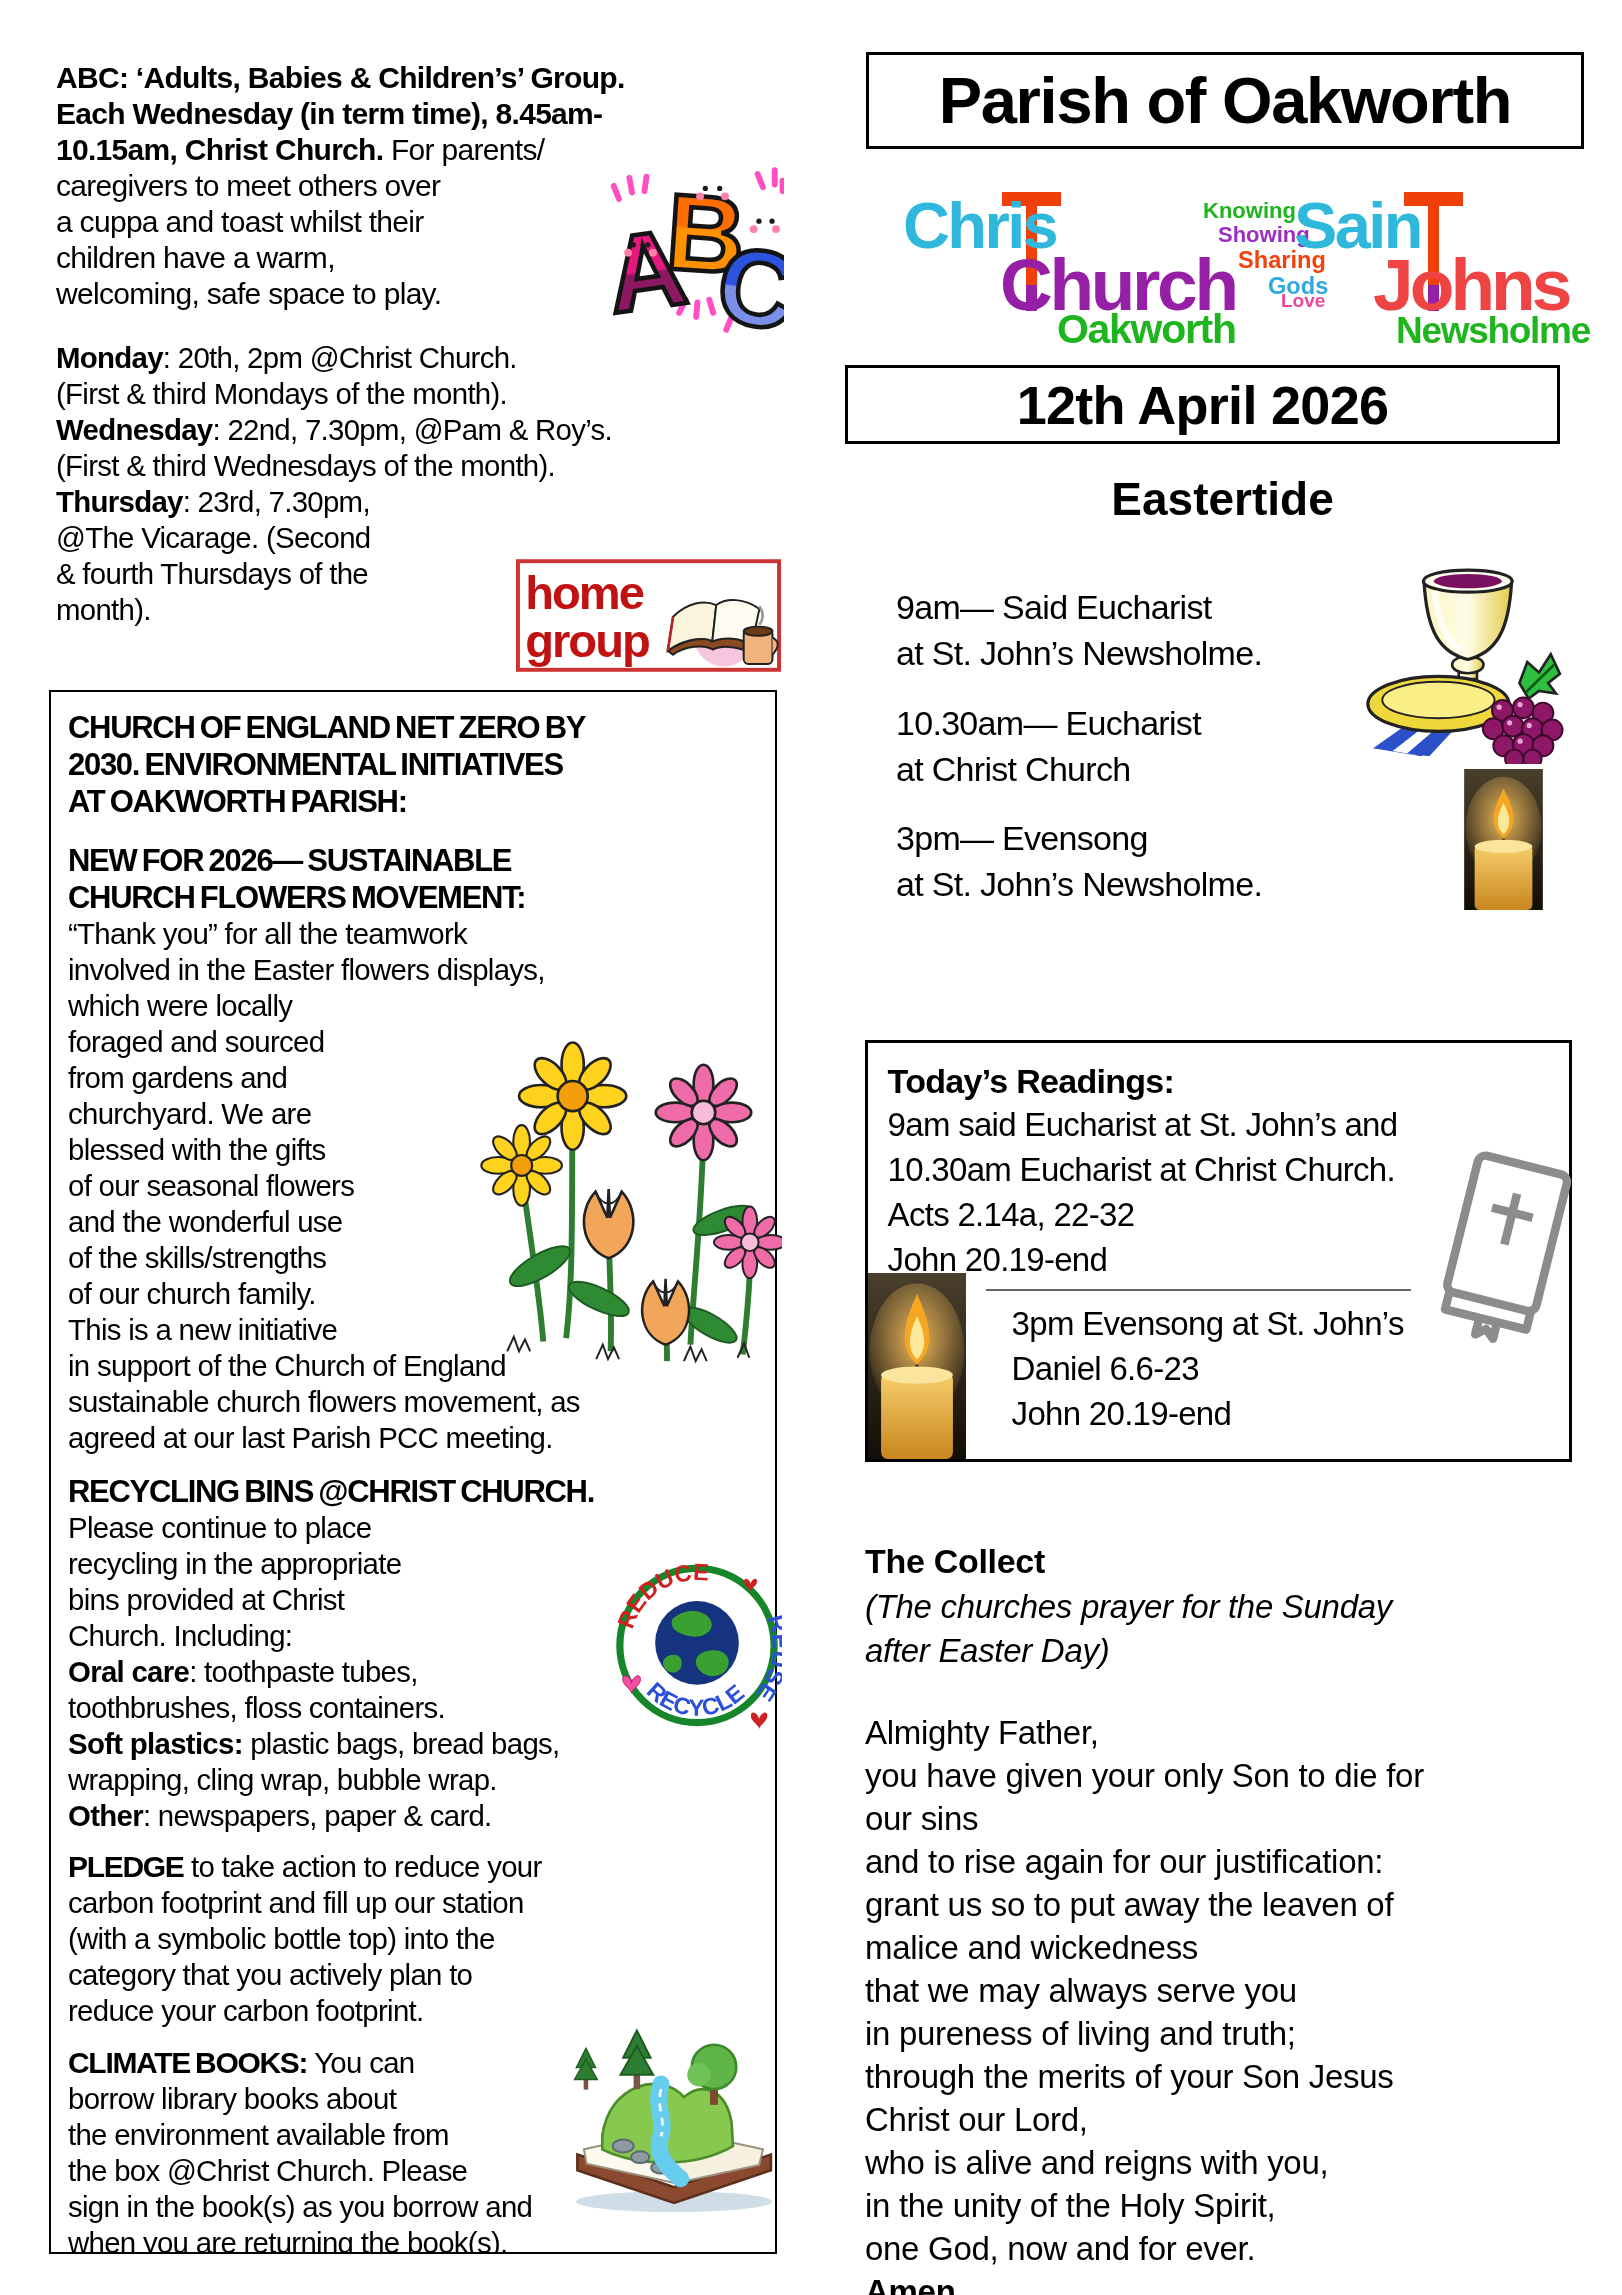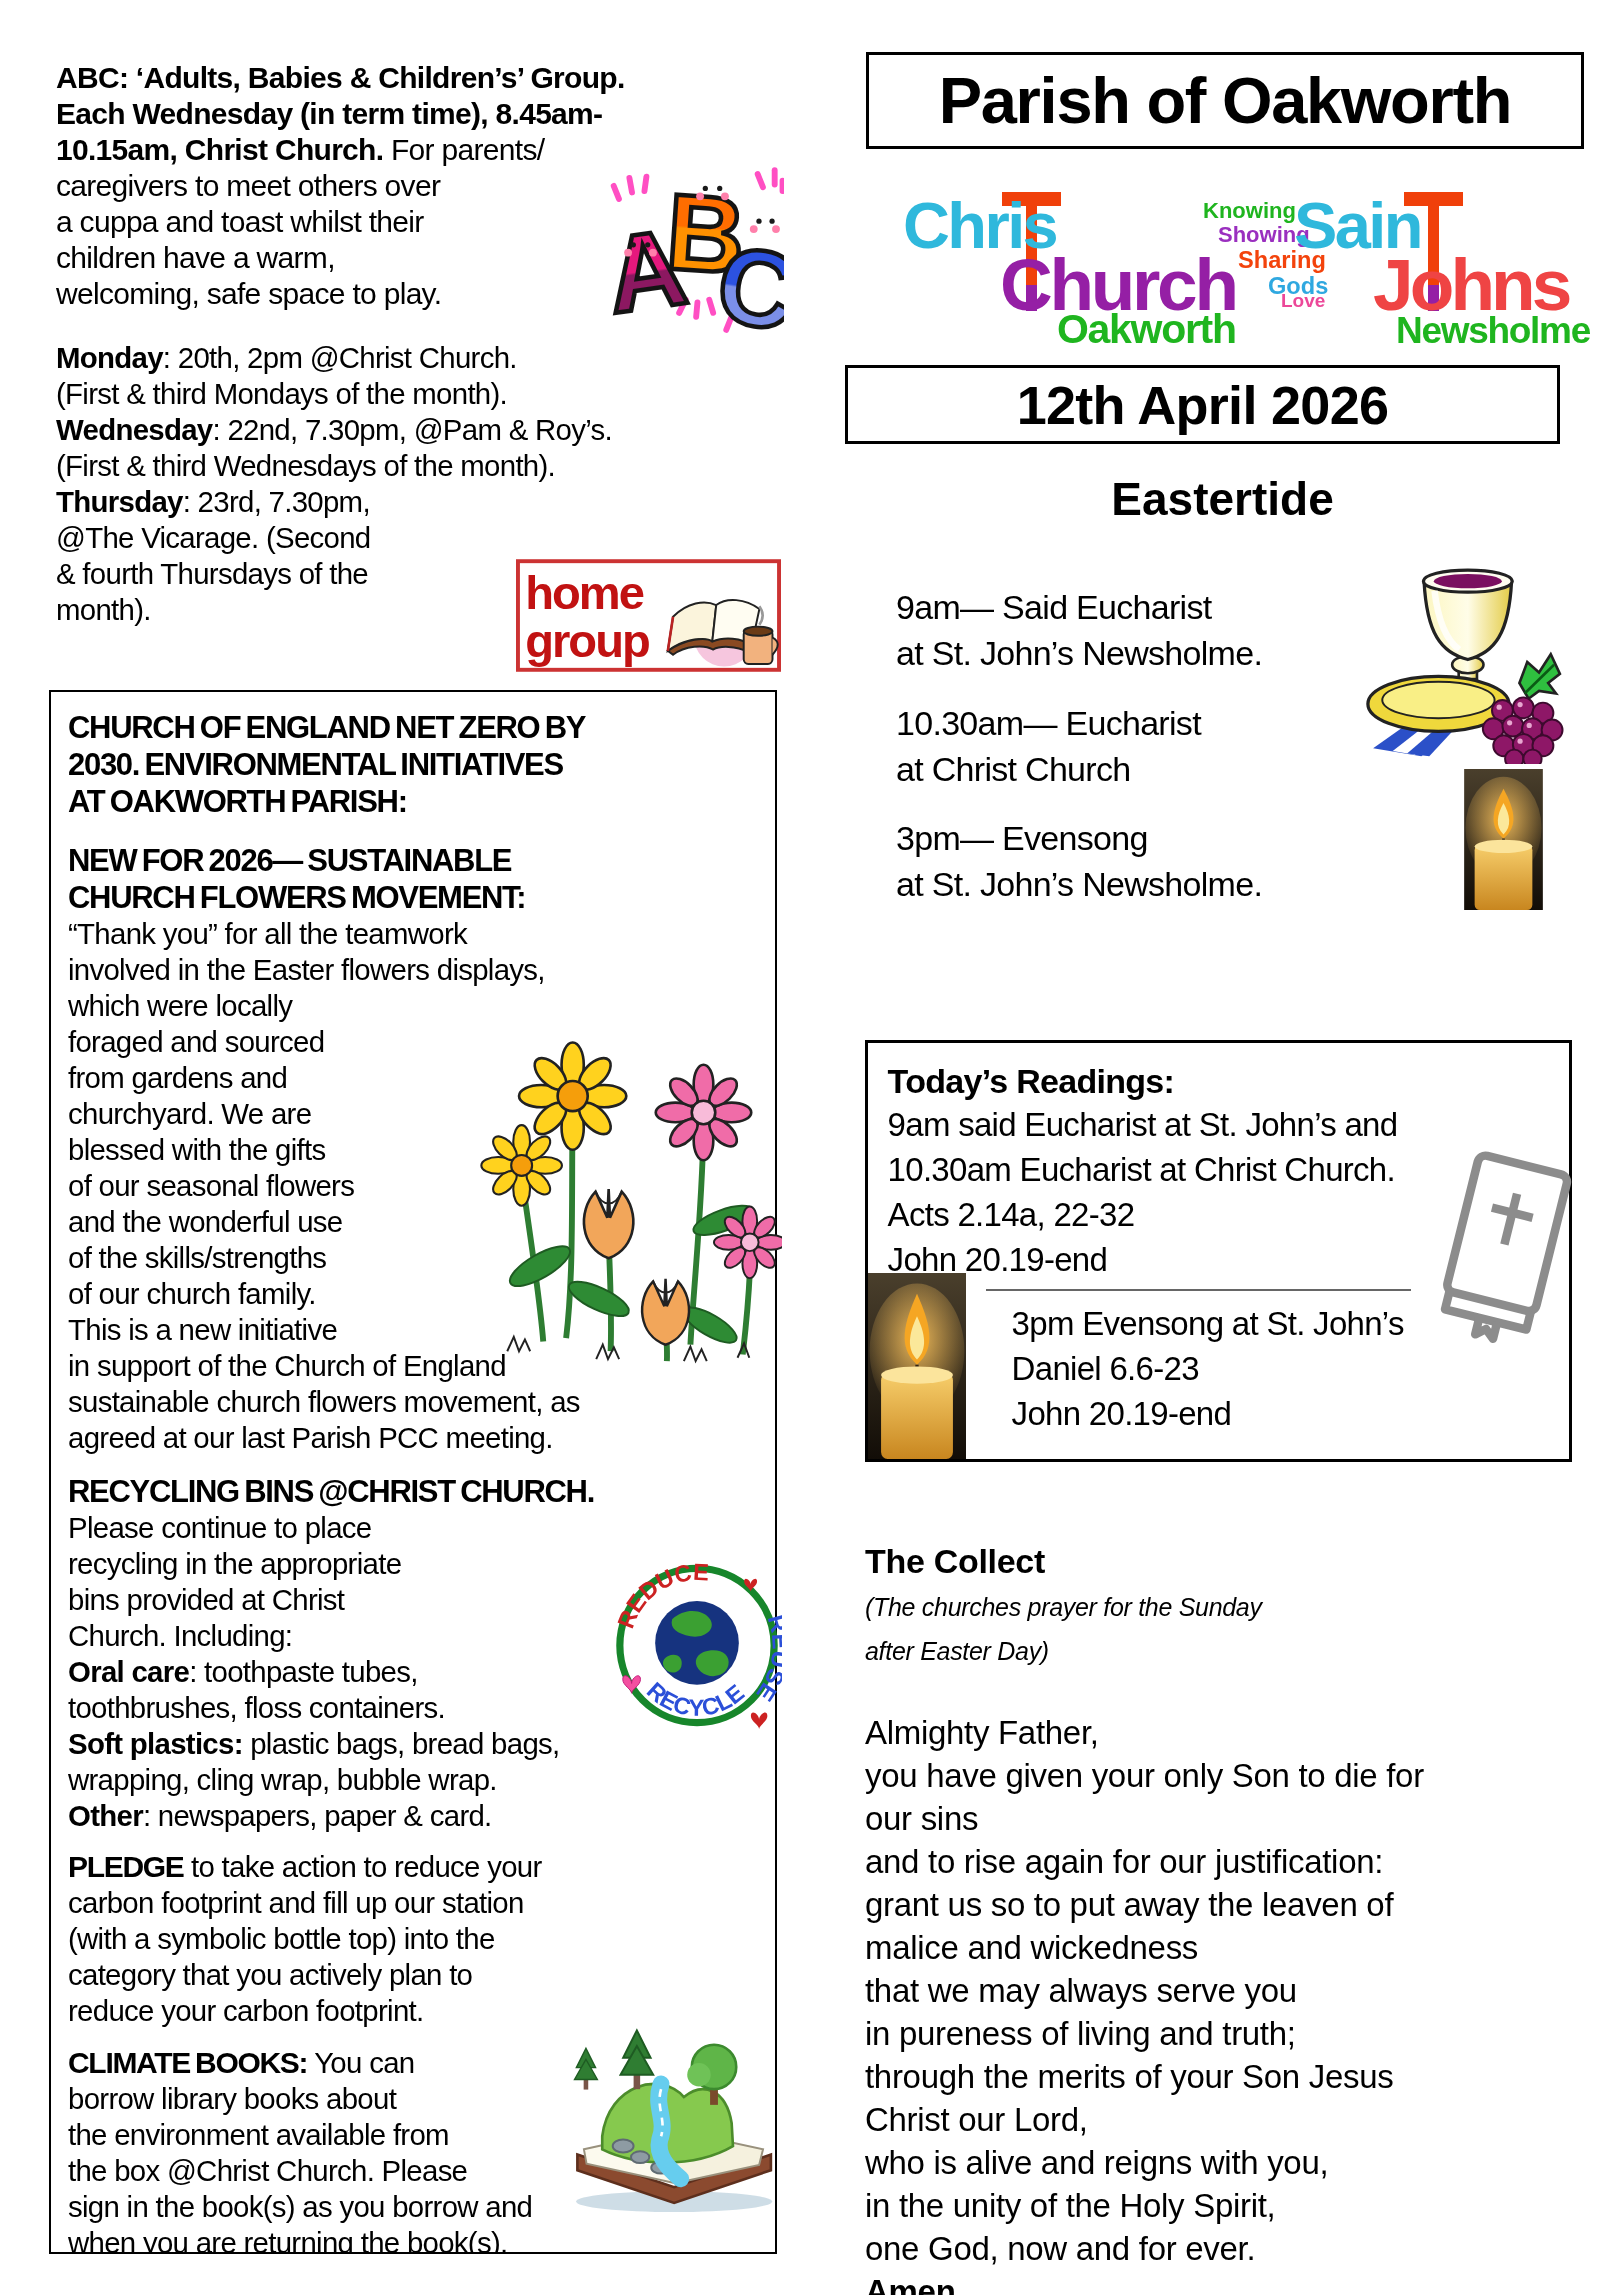"(The churches prayer for the" #collect .csub { font-size: 25px -> 33px }
